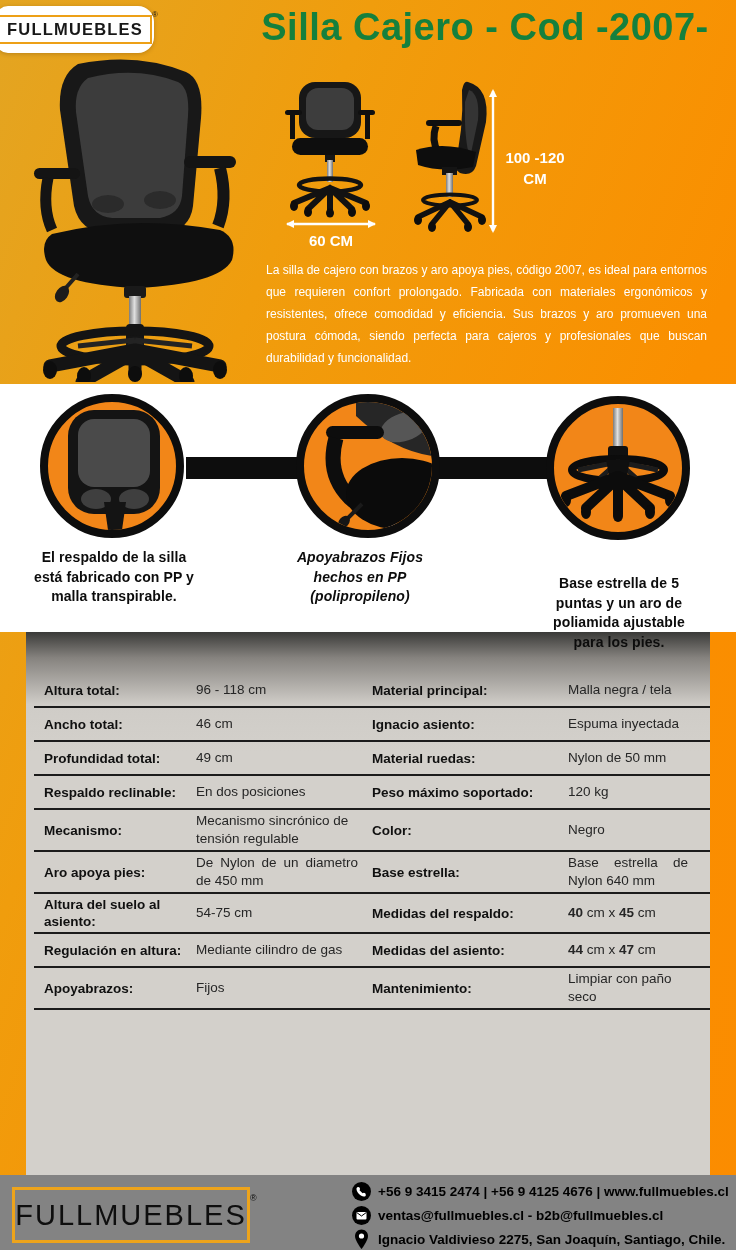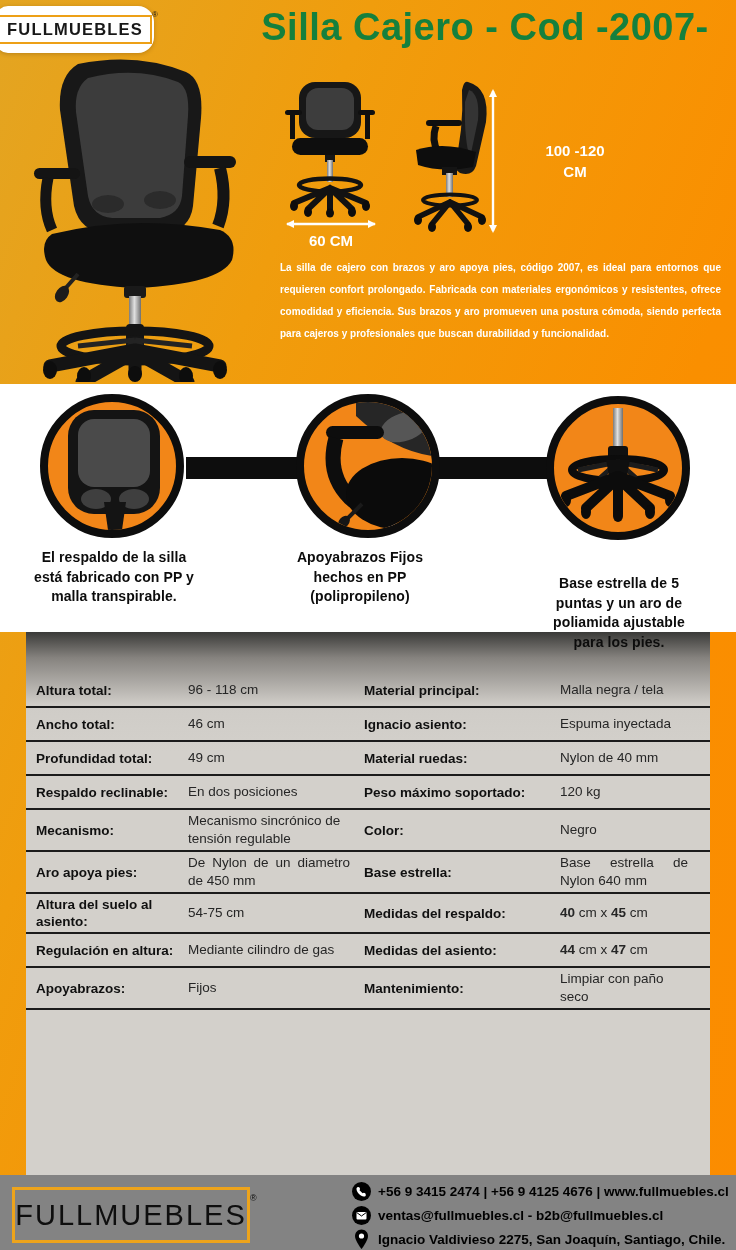"100 -120" div.dim-label { margin-left: 40px -> none; top: 140px -> 147px }
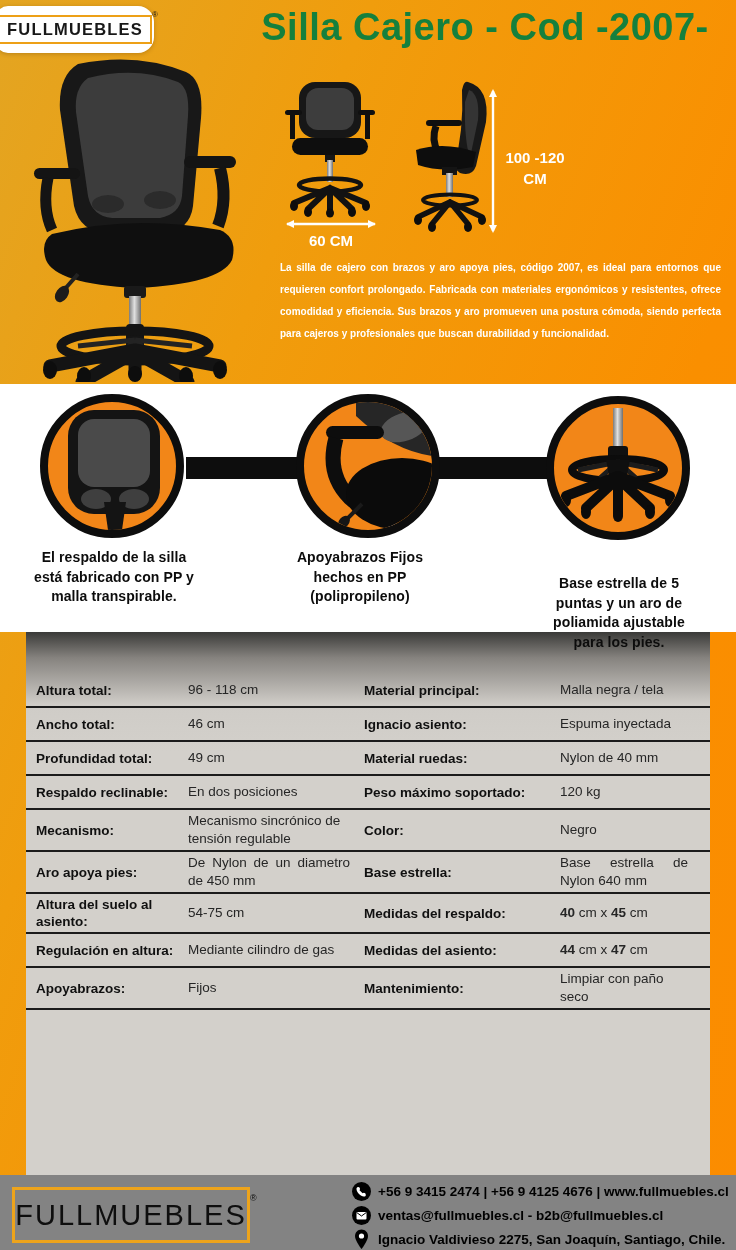"La silla de cajero con" .description { font-size: 10px -> 12px; font-weight: 700 -> 400; left: 280px -> 266px }
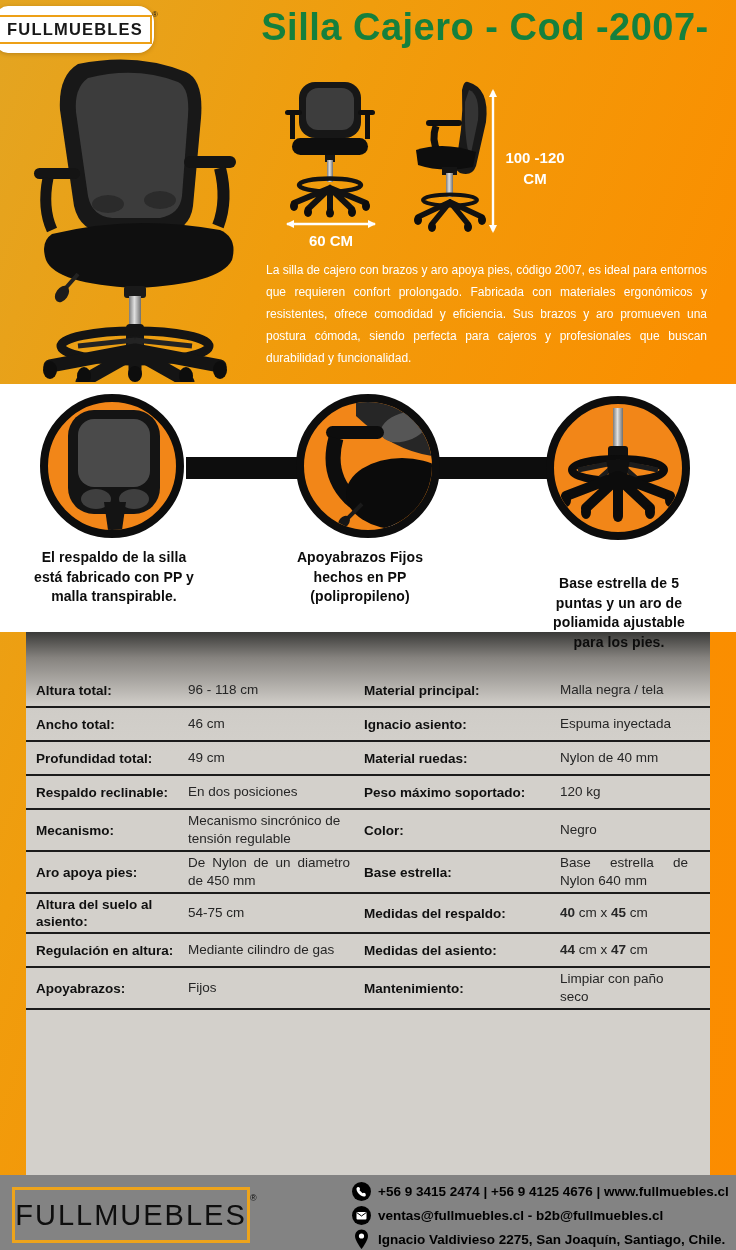"Apoyabrazos Fijos hechos en PP" div.feature-caption { font-style: none -> italic }
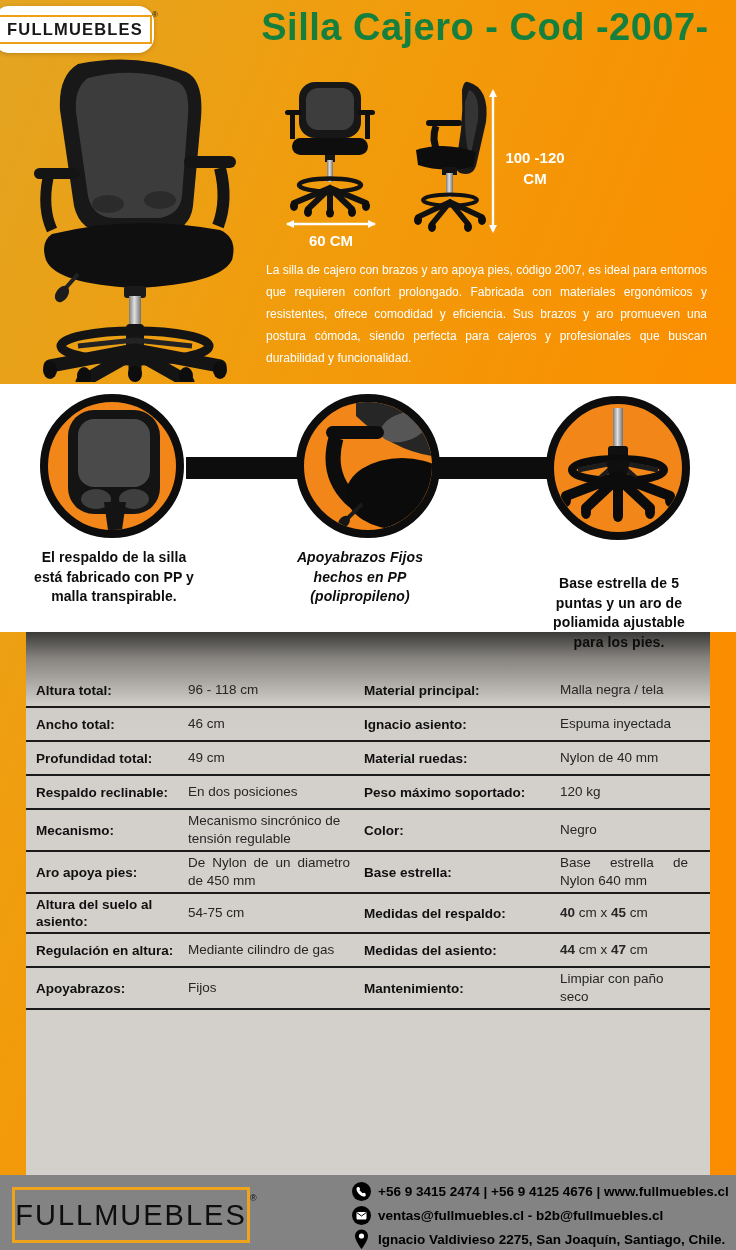"Altura total:" .spec-table { padding-left: none -> 8px }
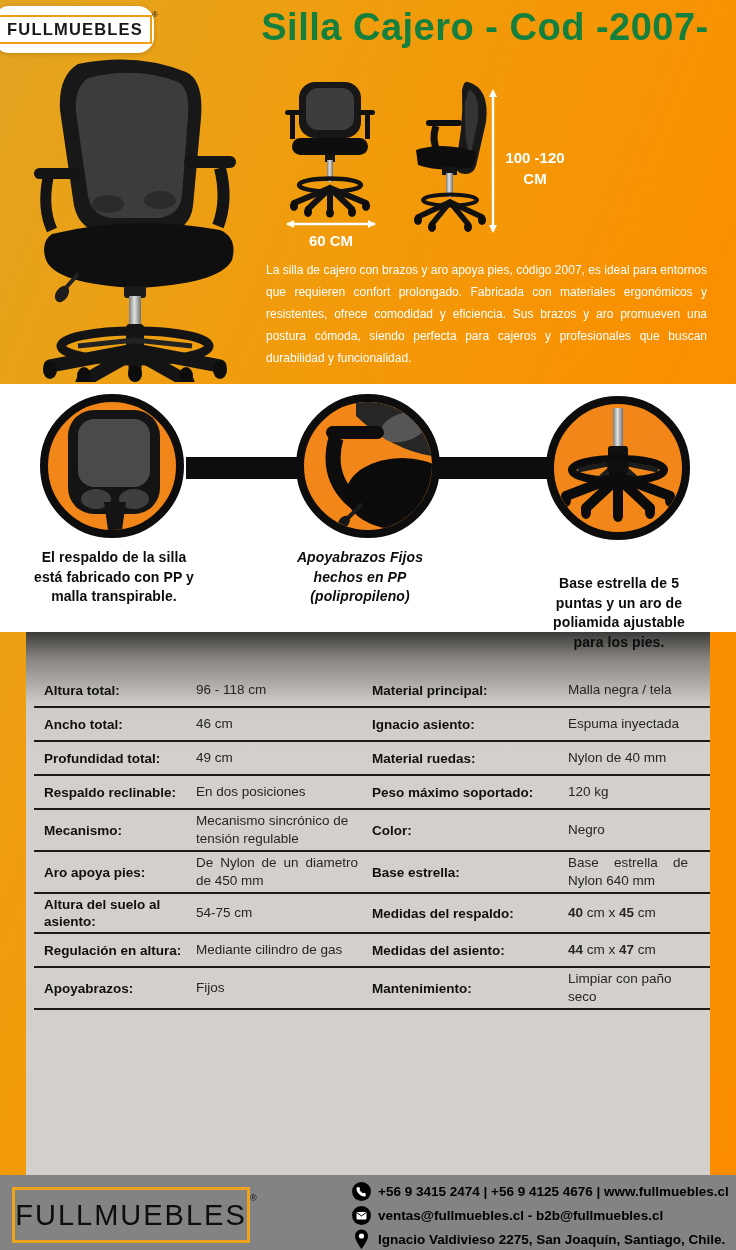"Nylon de 40 mm" div.spec-value { text: 40 -> 50 }
